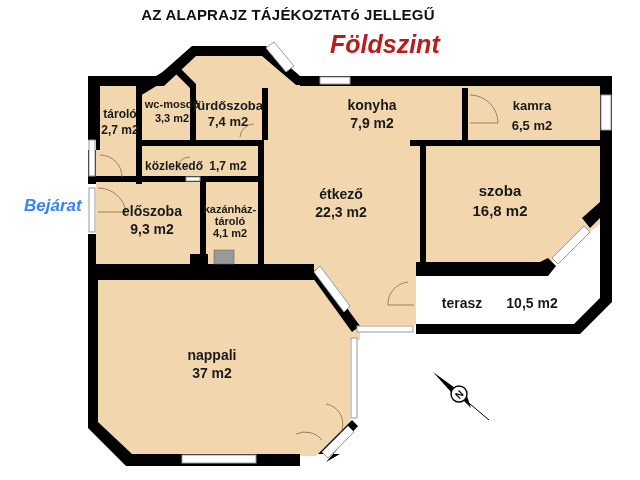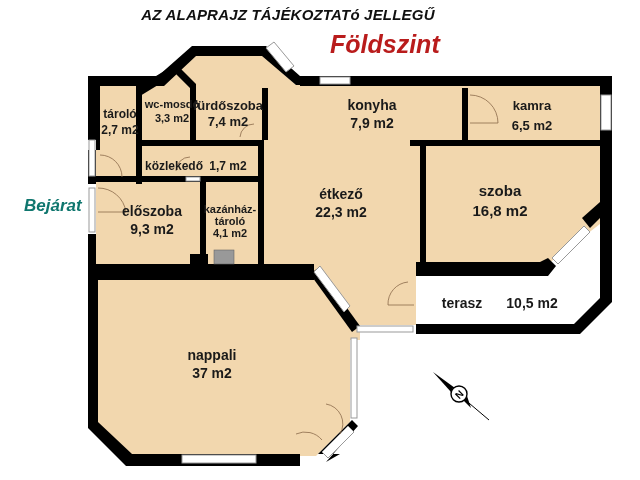"AZ ALAPRAJZ TÁJÉKOZTATó JELLEGŰ" .header-title { font-style: italic -> none }
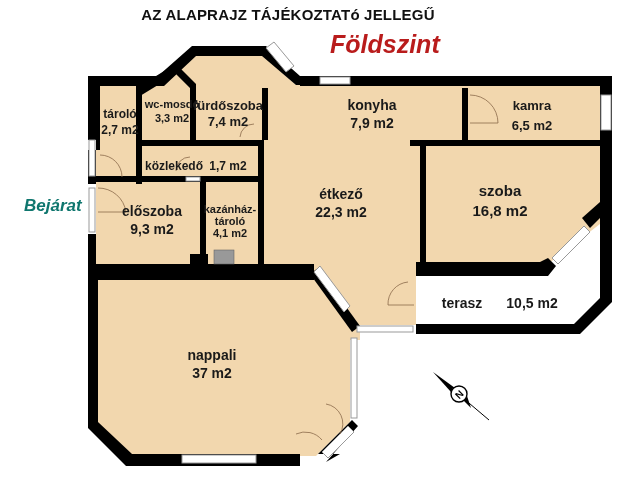"Bejárat" .entrance { color: #0f766e -> #3b82f6 }
